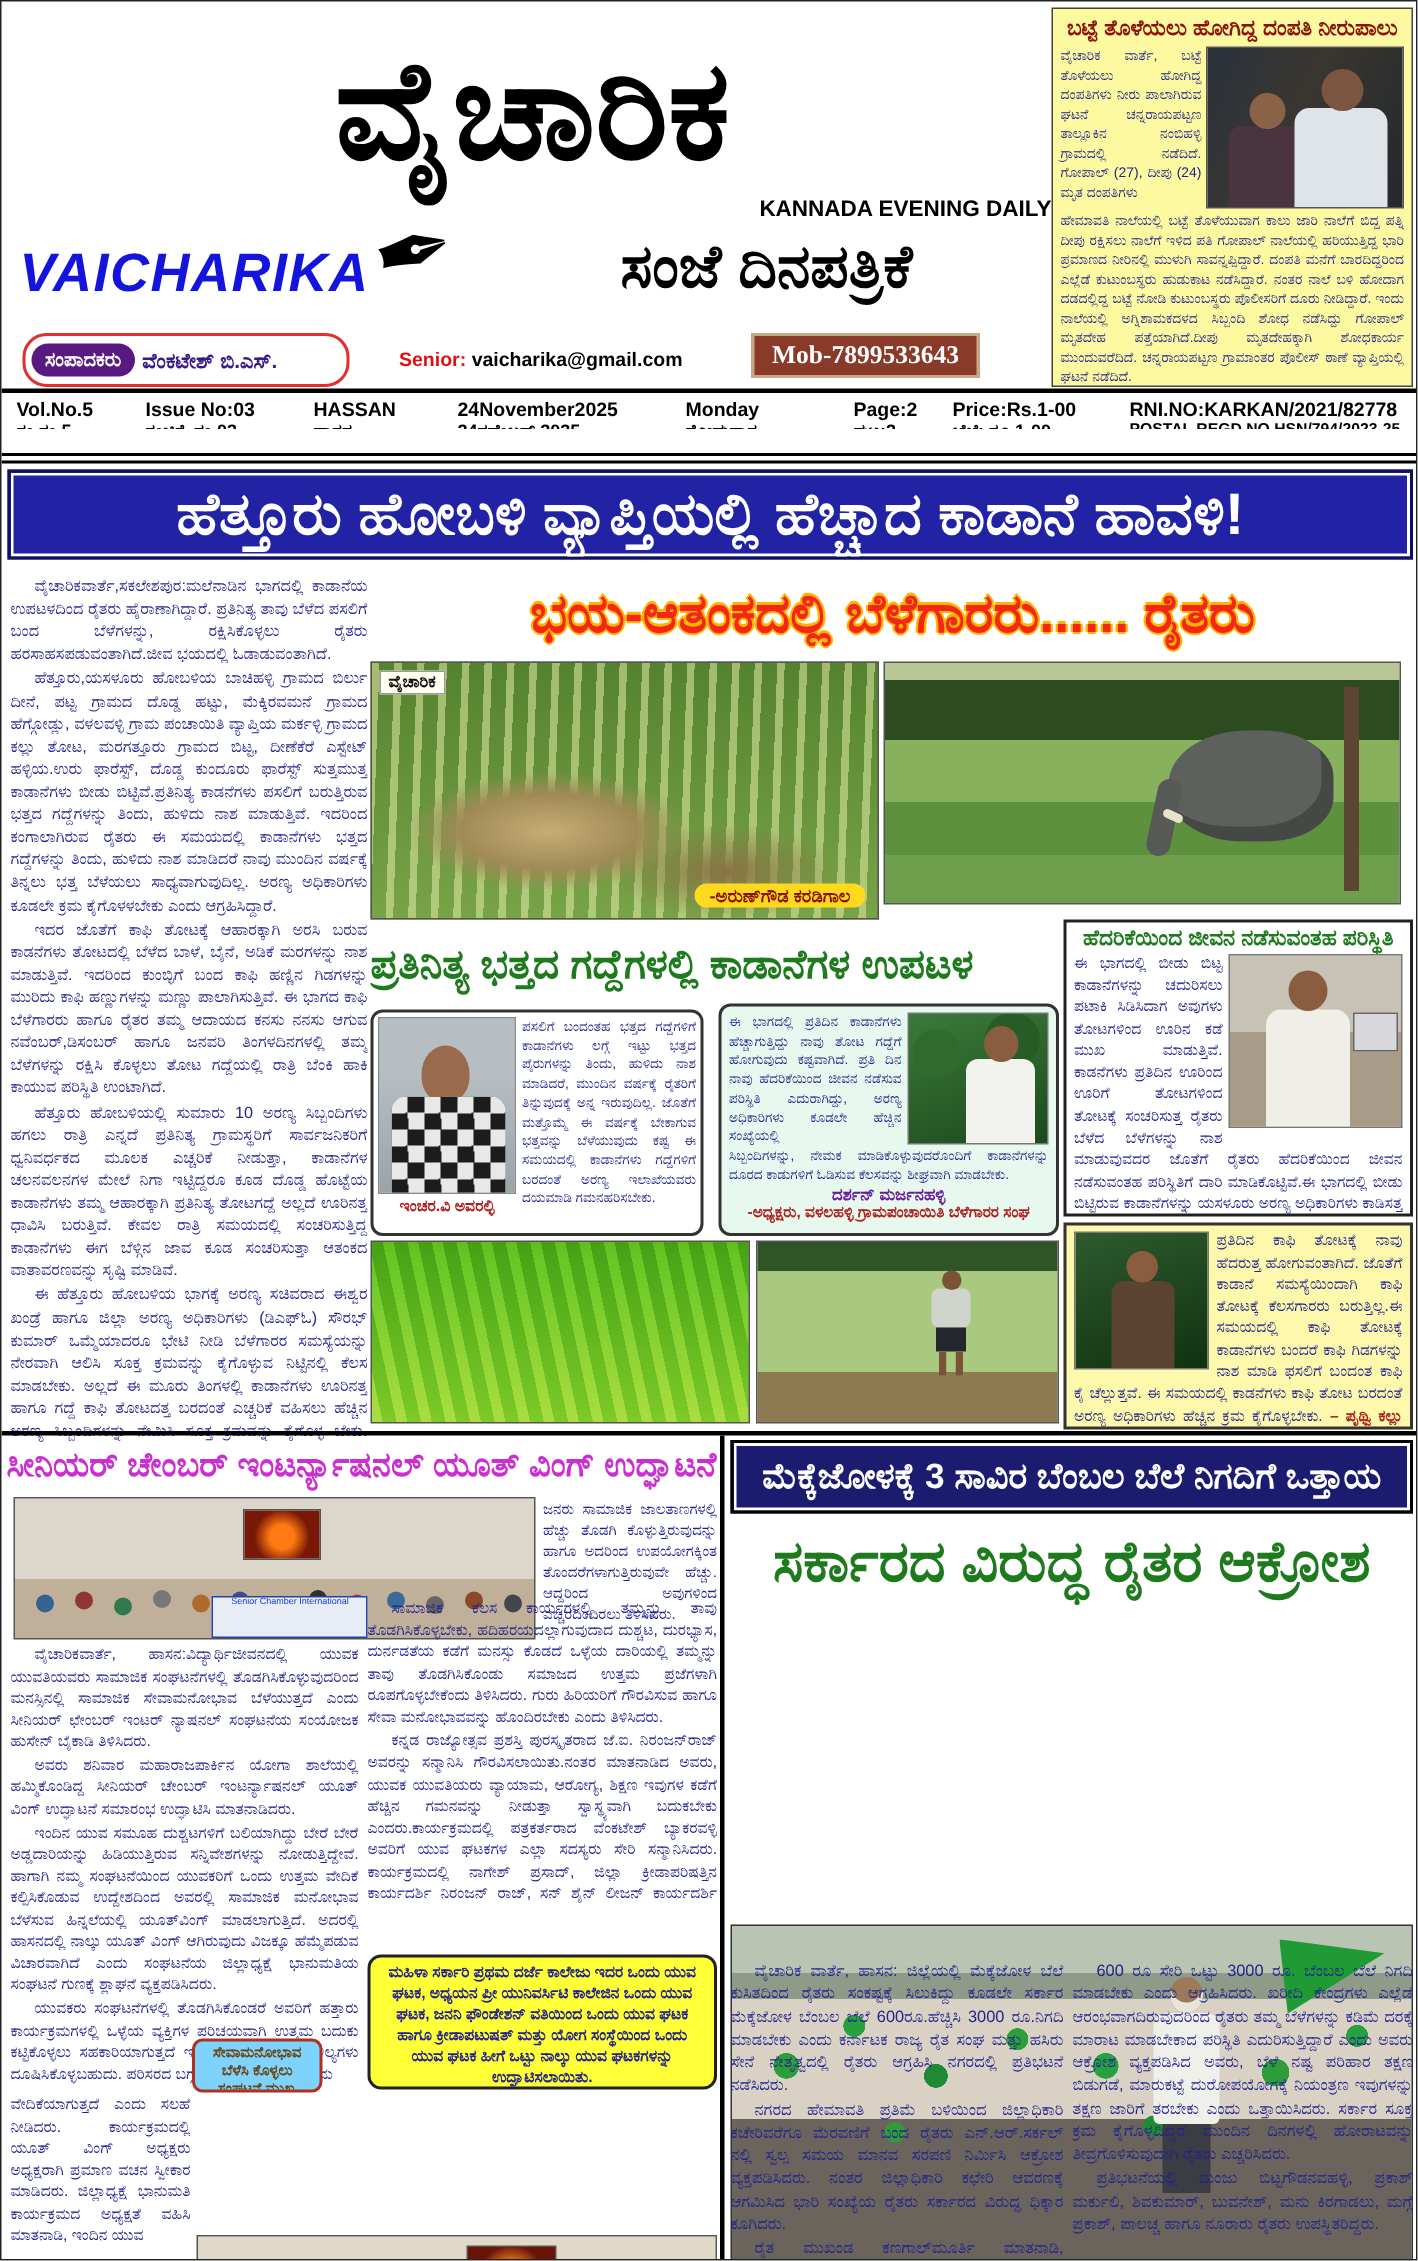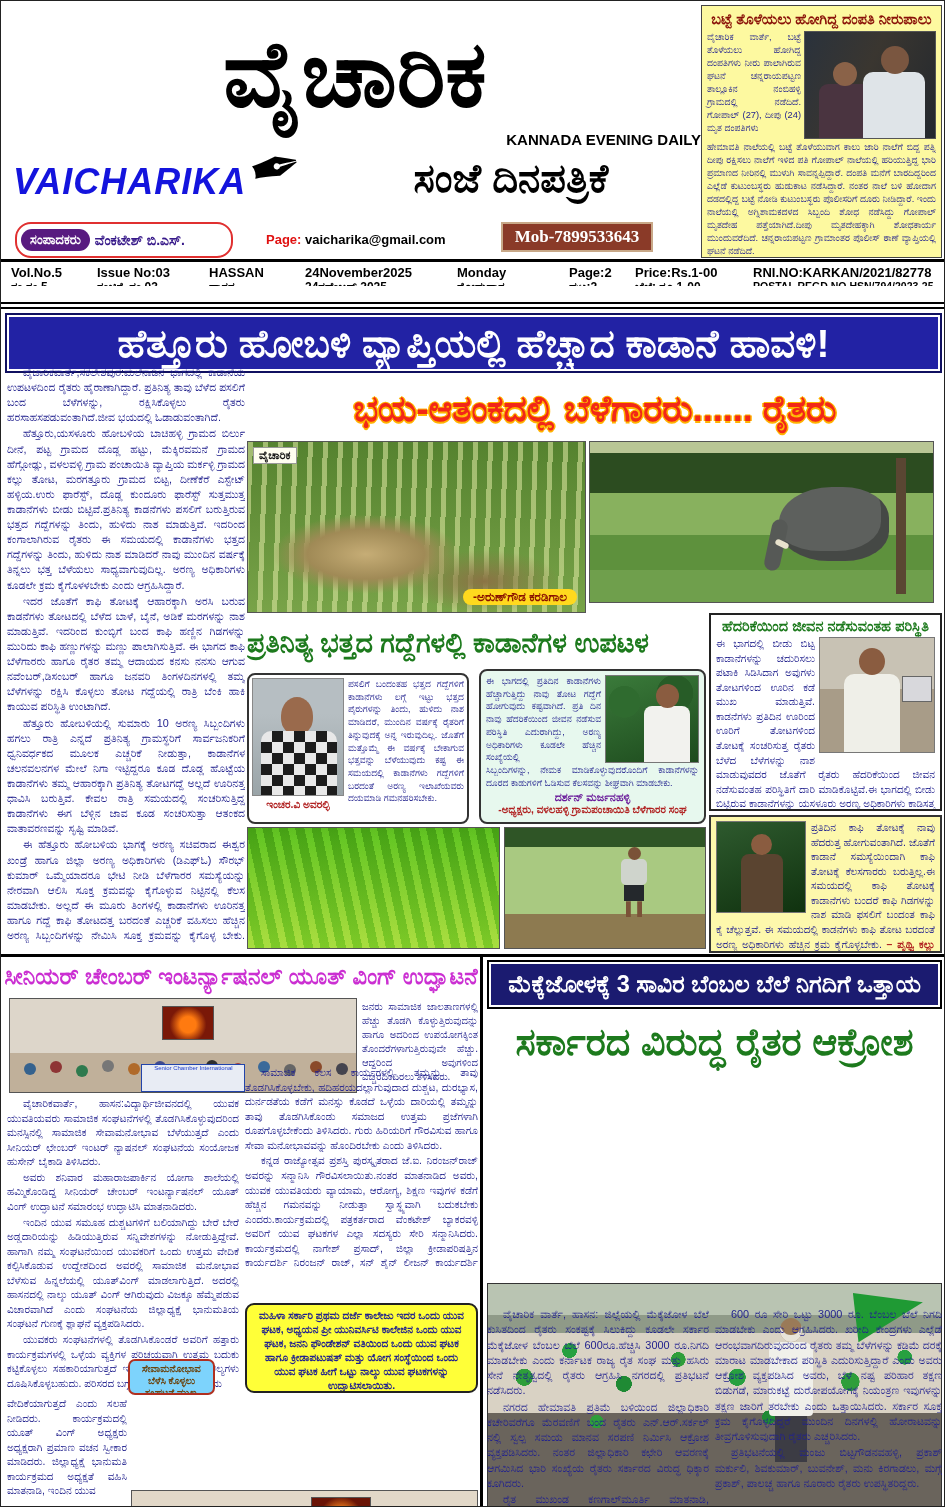"Page:" span.red { text: Page -> Senior }
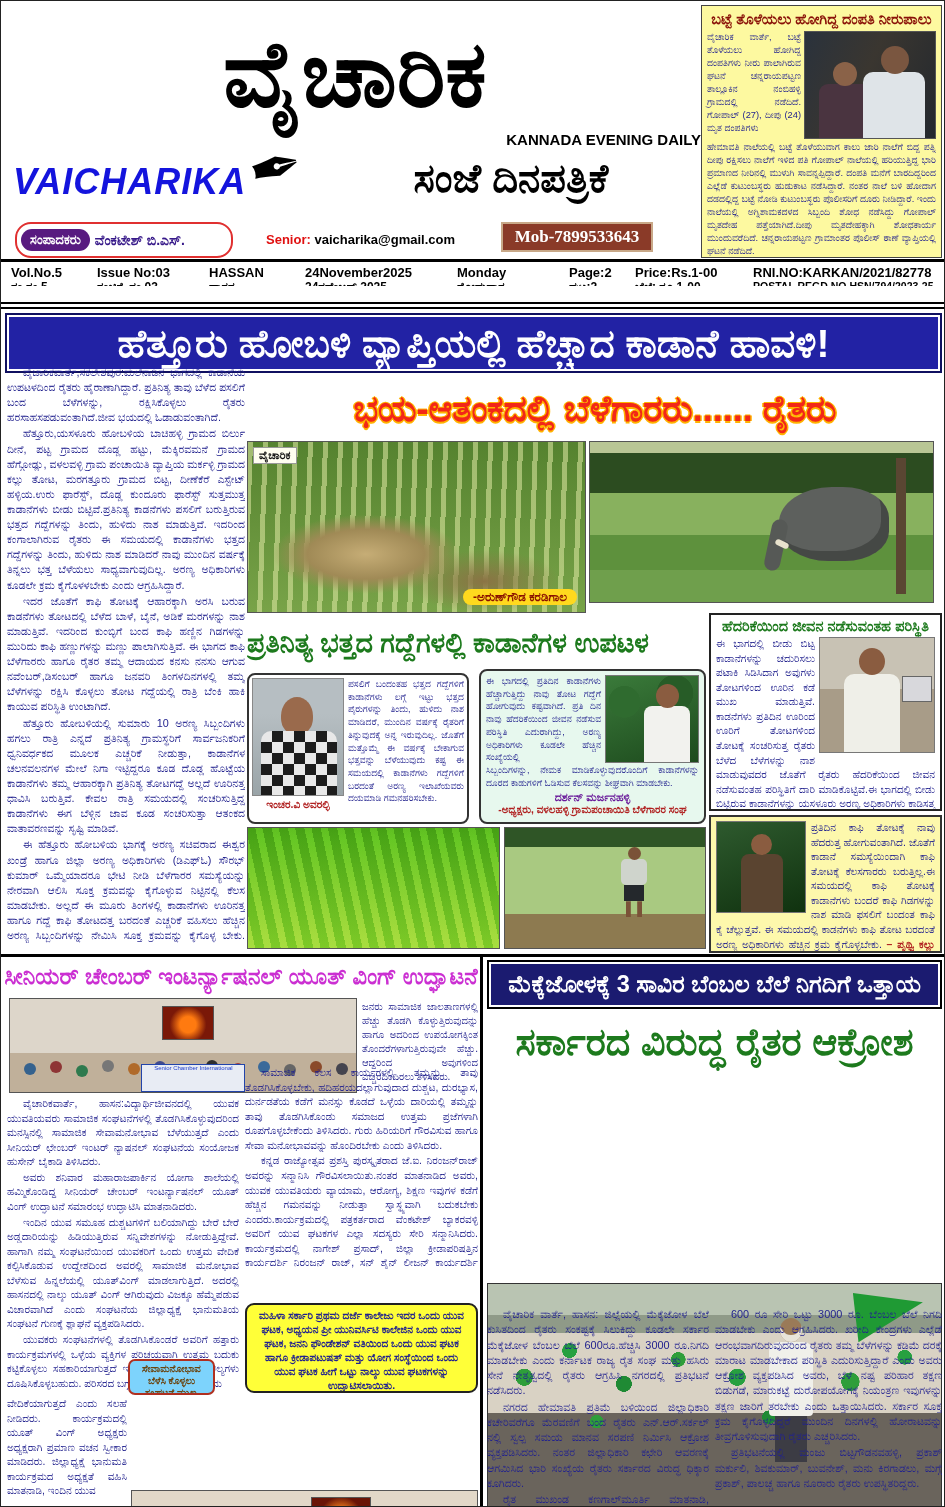"ವೈಚಾರಿಕವಾರ್ತೆ,ಸಕಲೇಶಪುರ:ಮಲೆನಾಡಿನ ಭಾಗದಲ್ಲಿ" .leftcol { top: 364px -> 383px }
